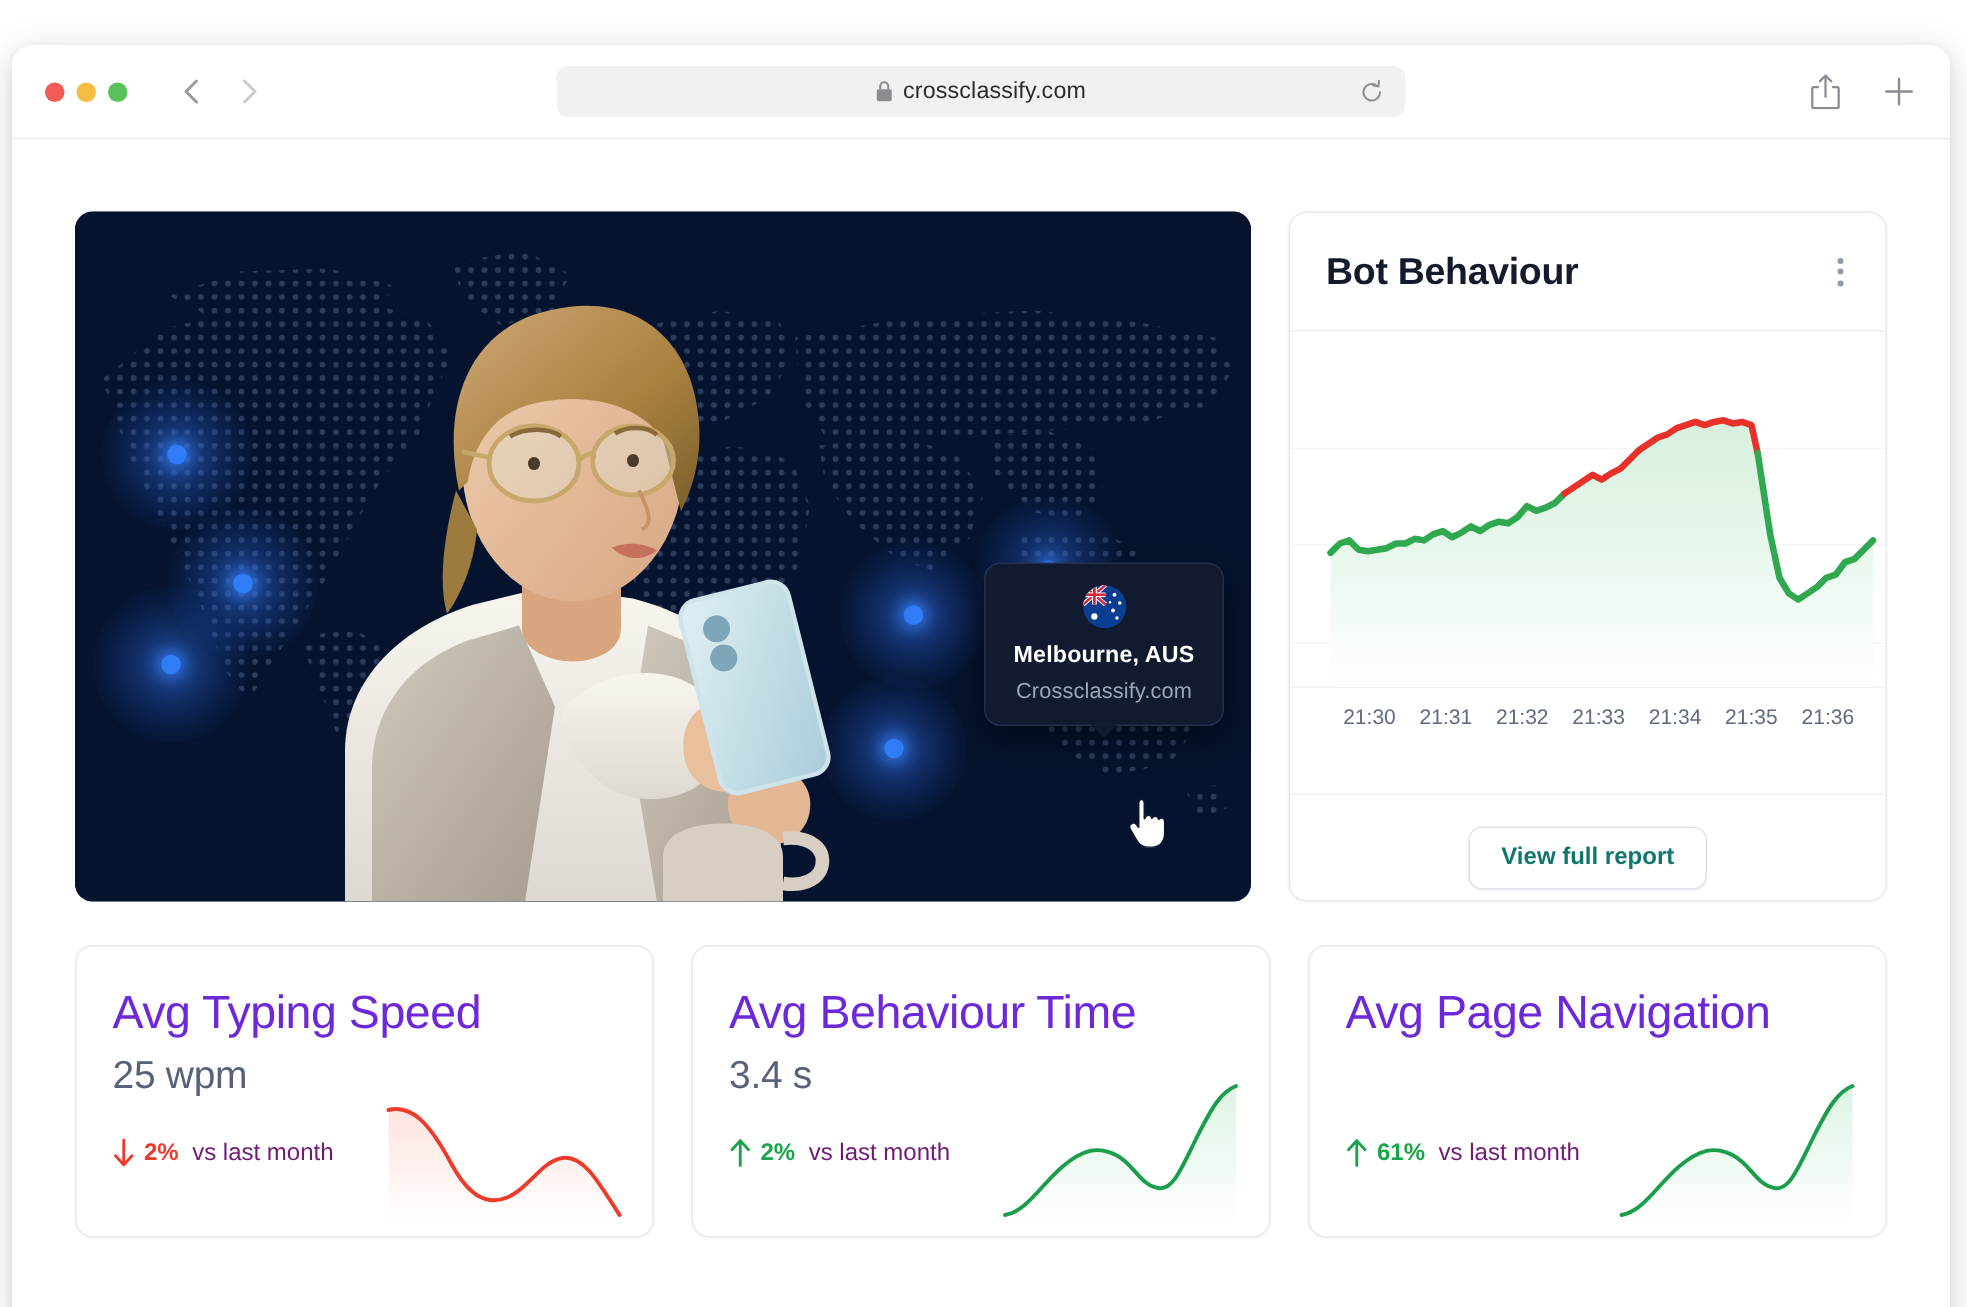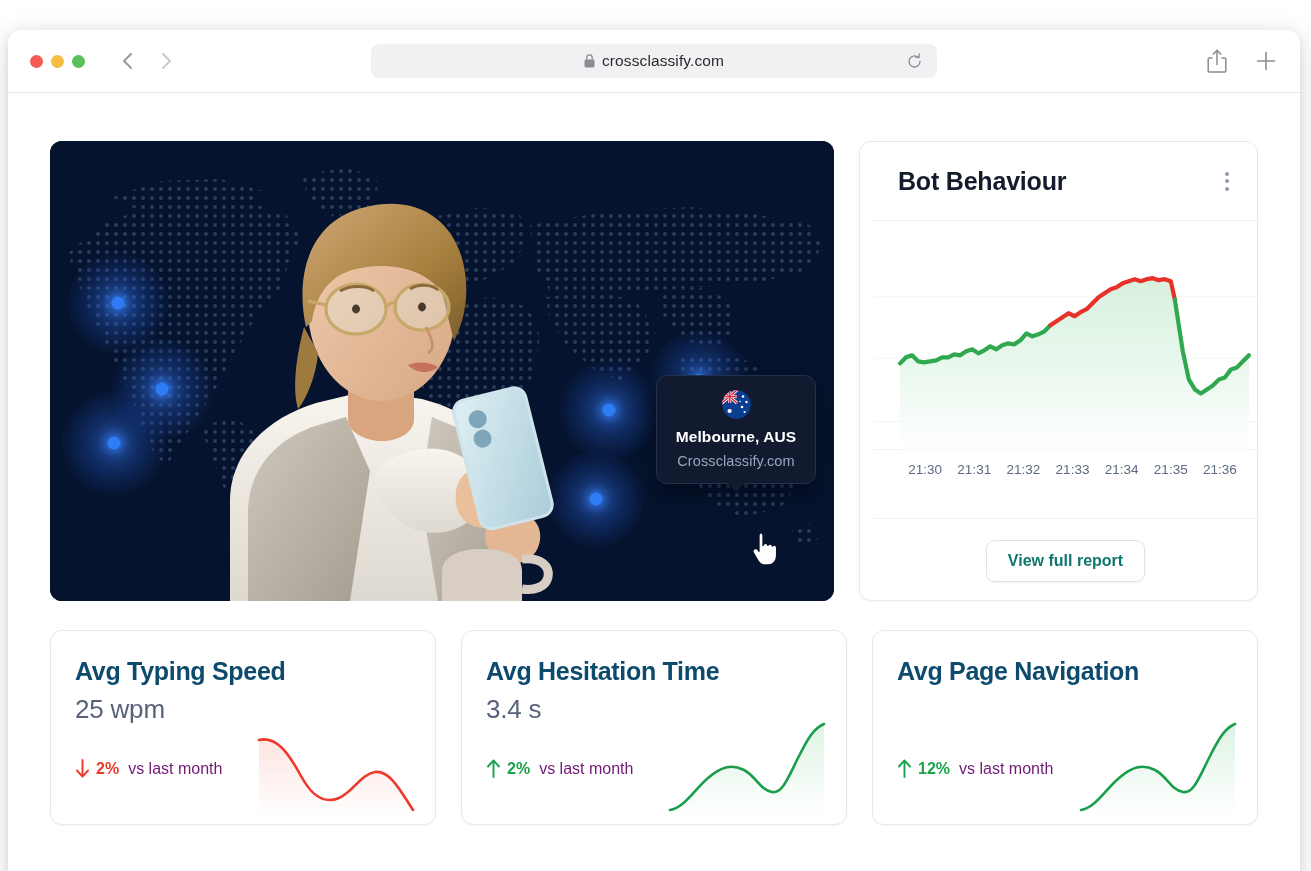"Bot Behaviour" .bot-card { padding-left: 14px -> none }
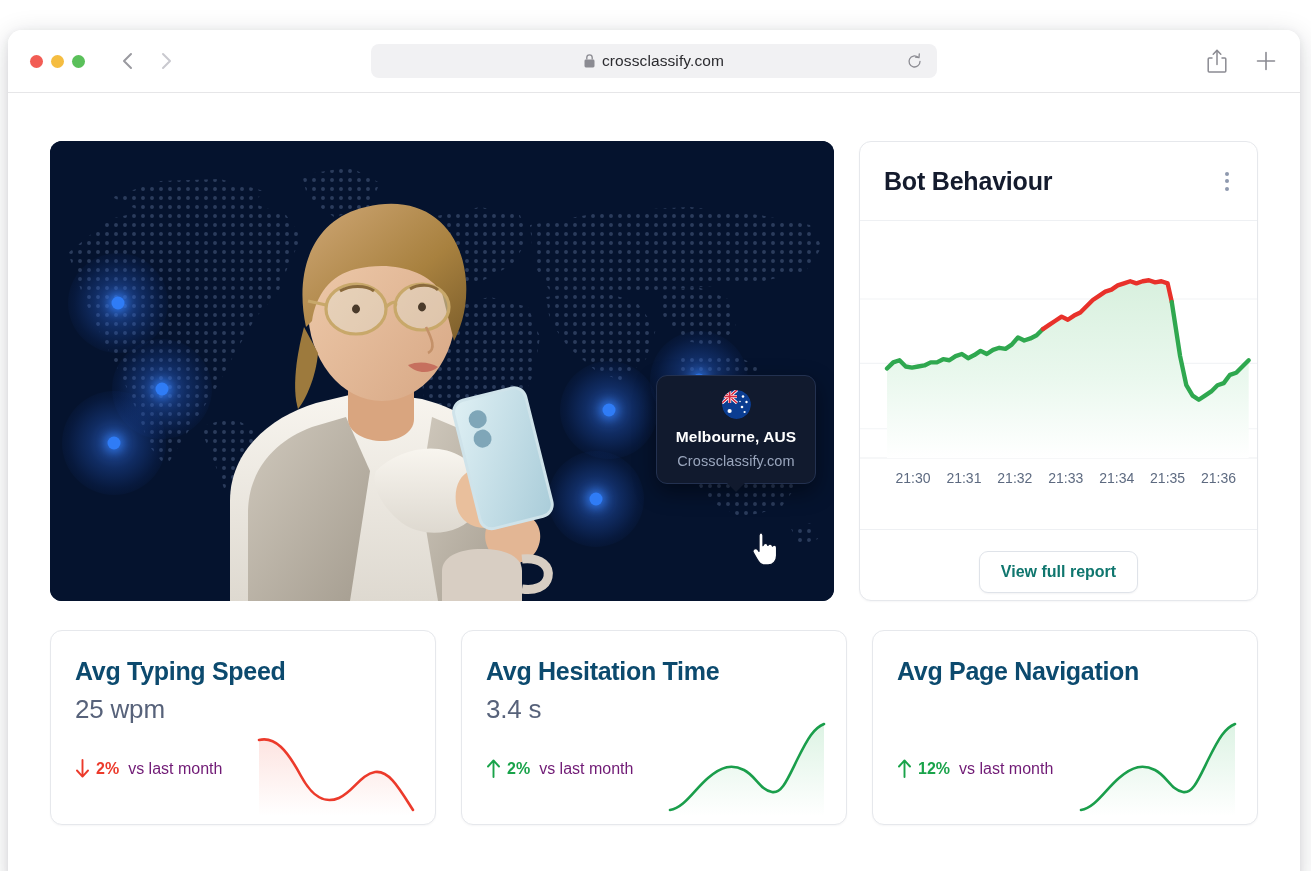"Avg Typing Speed" .metric h3 { color: #0c4a6e -> #6d28d9; font-size: 25px -> 31px; font-weight: 700 -> 400 }
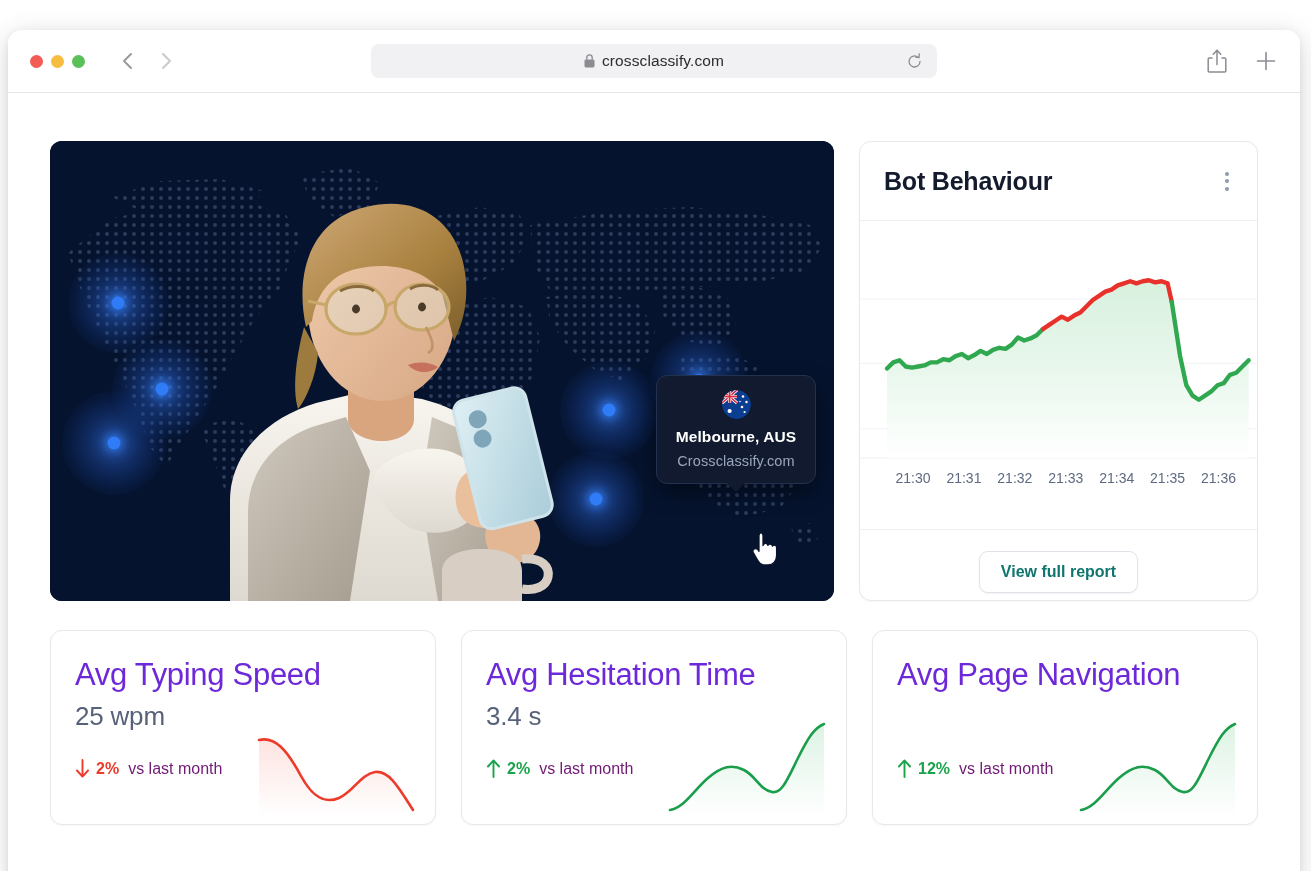"Avg Hesitation Time" h3 { text: Hesitation -> Behaviour }
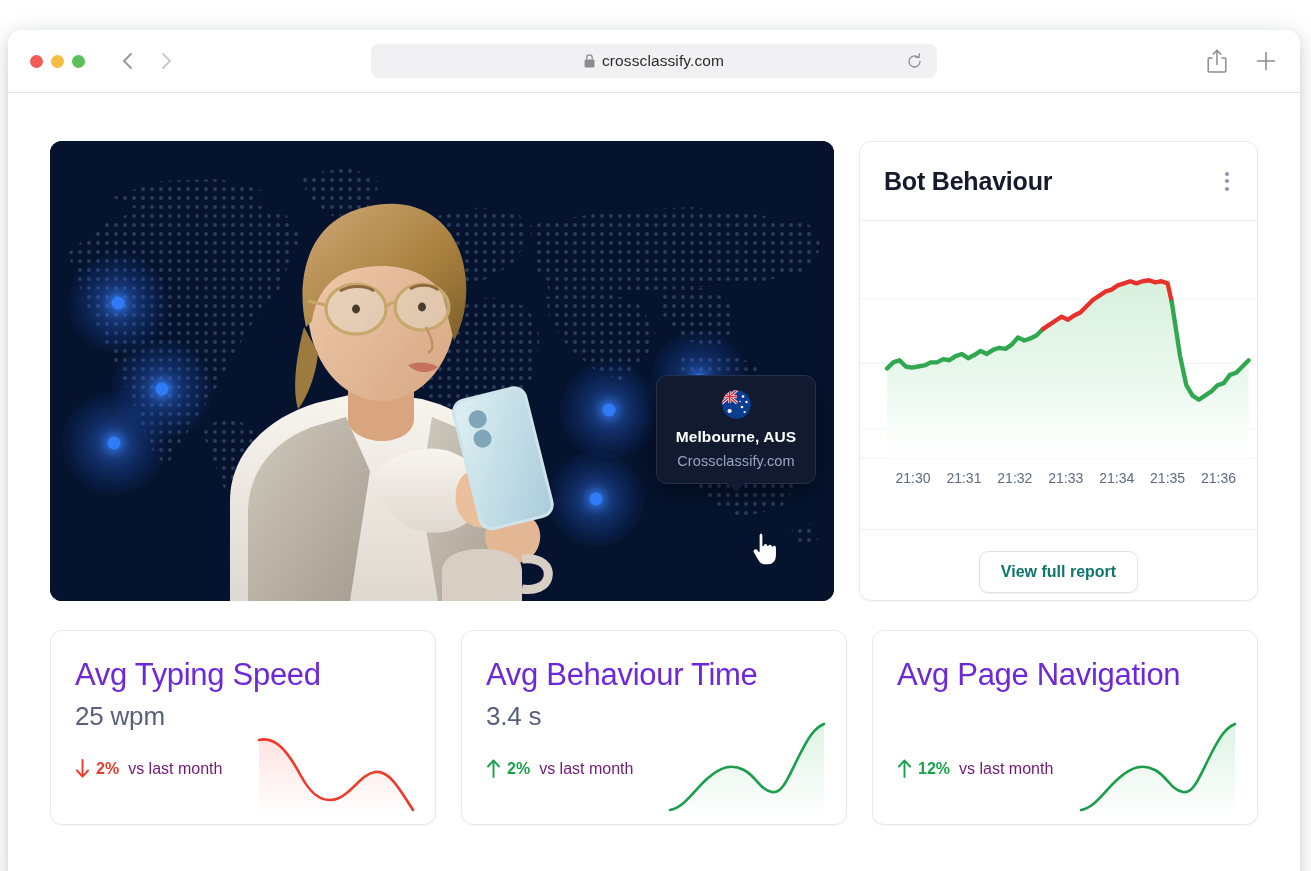"12%" span.pct { text: 12% -> 61% }
